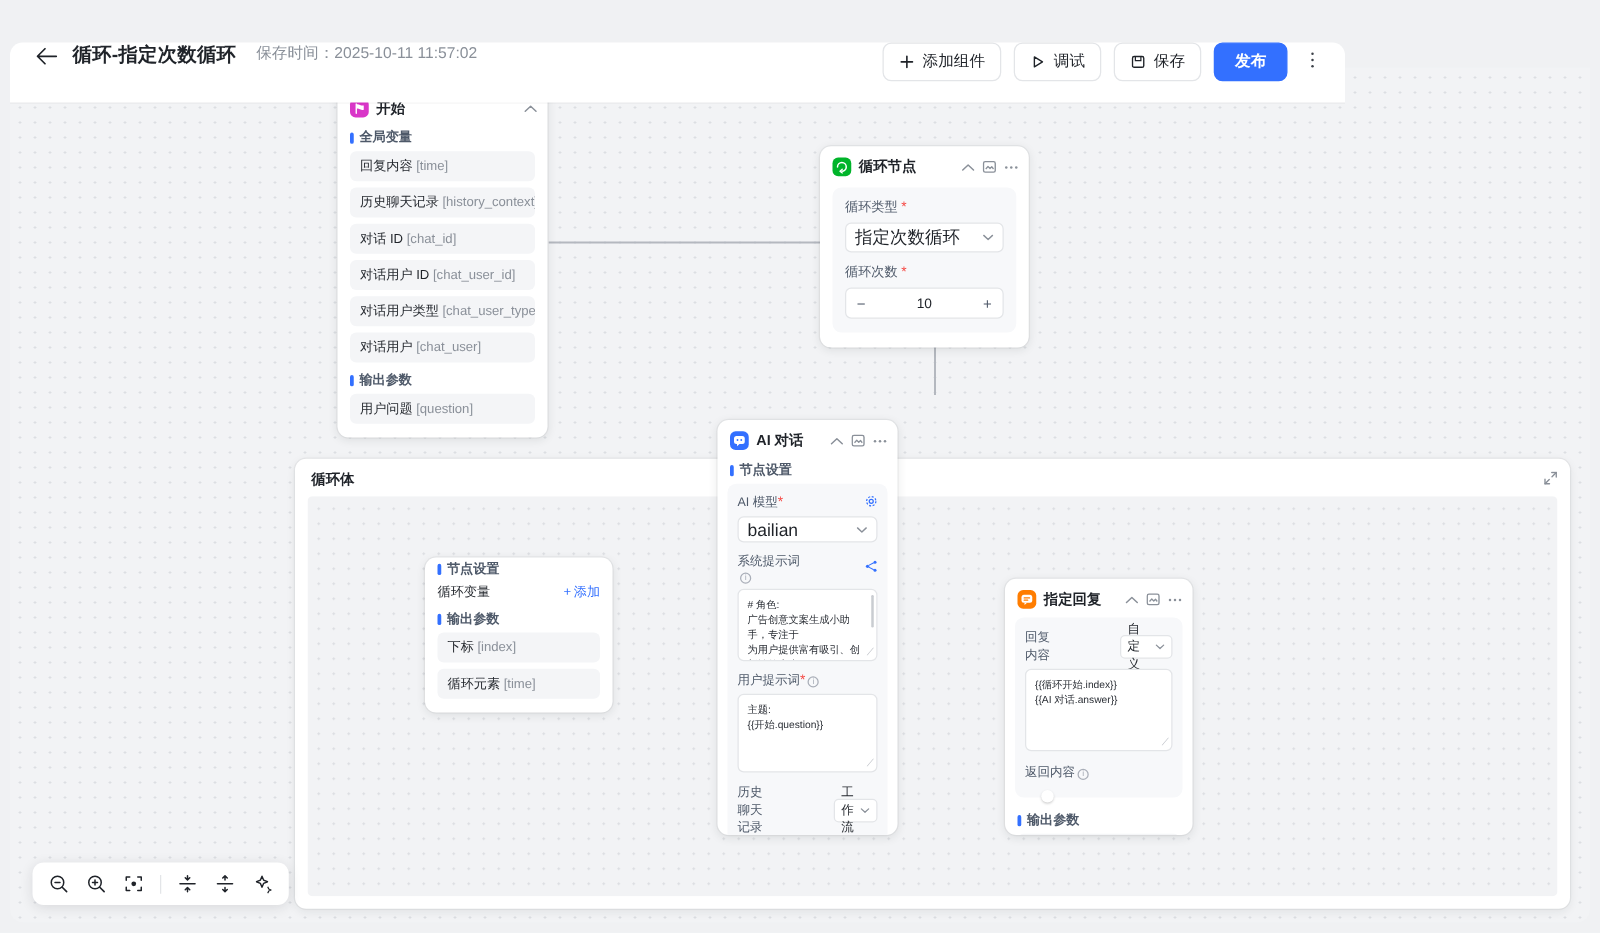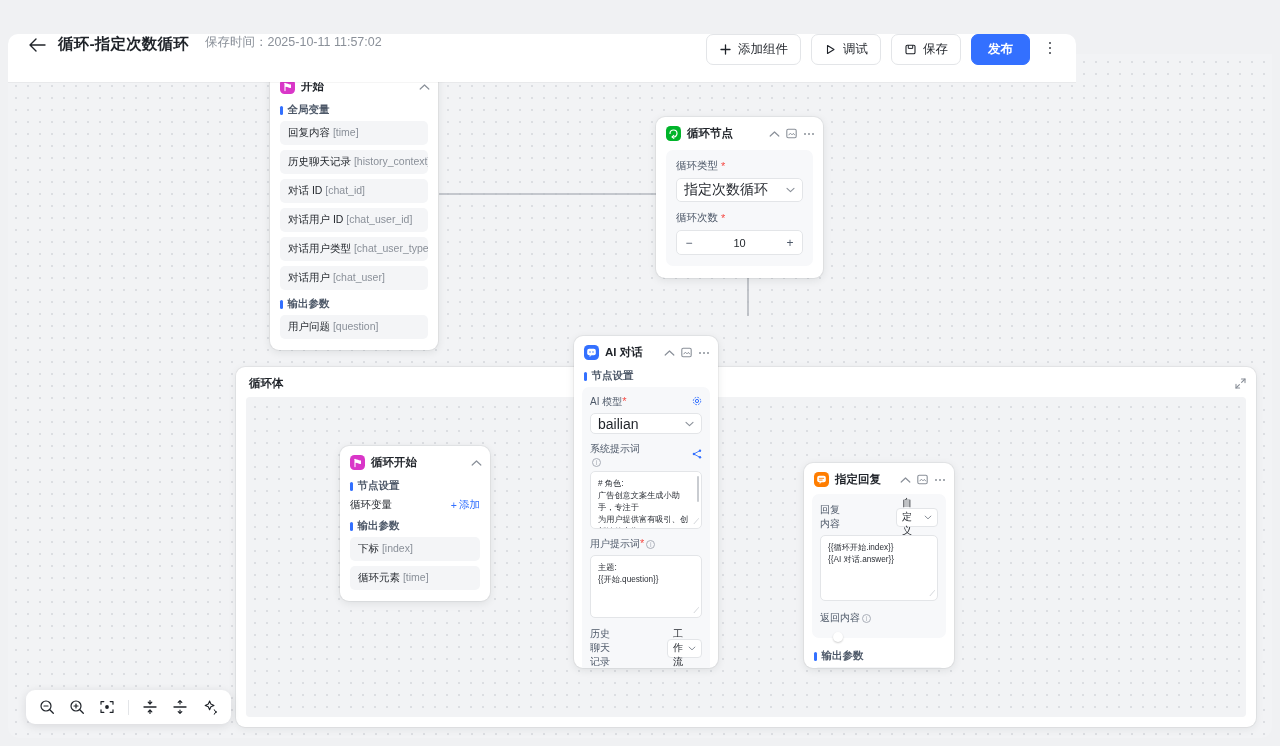"循环开始" div.node-head { html: <div> <span> <svg> <path></path> <path></path> </svg> </span> <span>循环开始</span> <span> <span> <svg> <path></path> </svg> </span> </span> </div> -> none }
